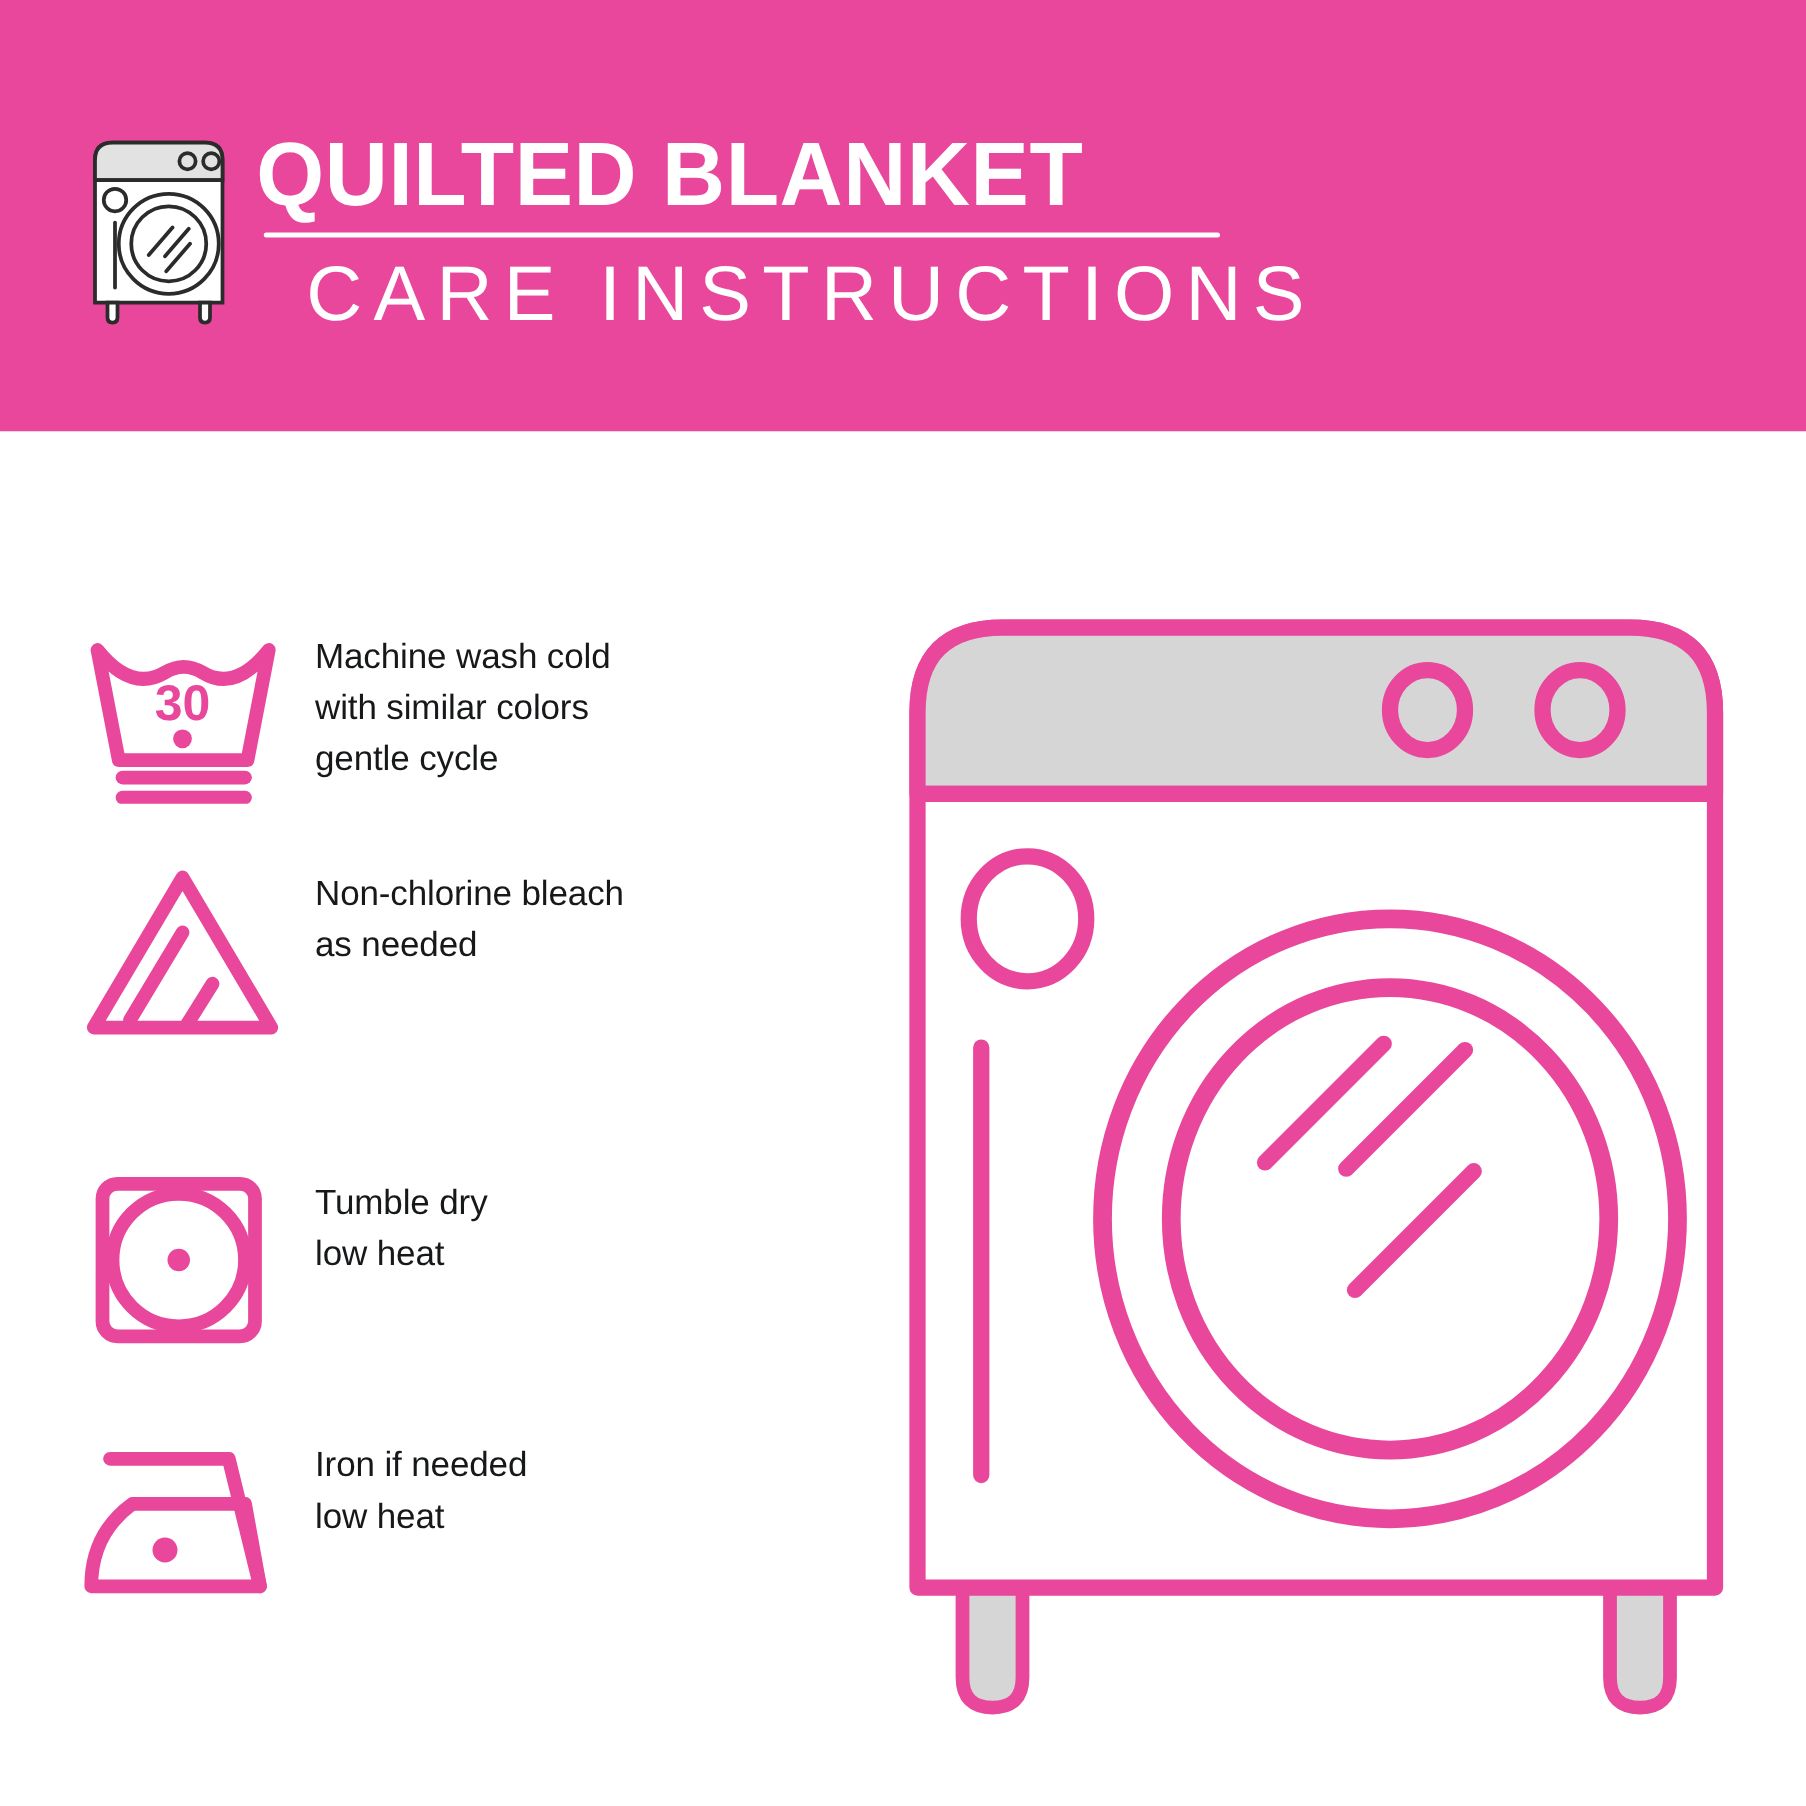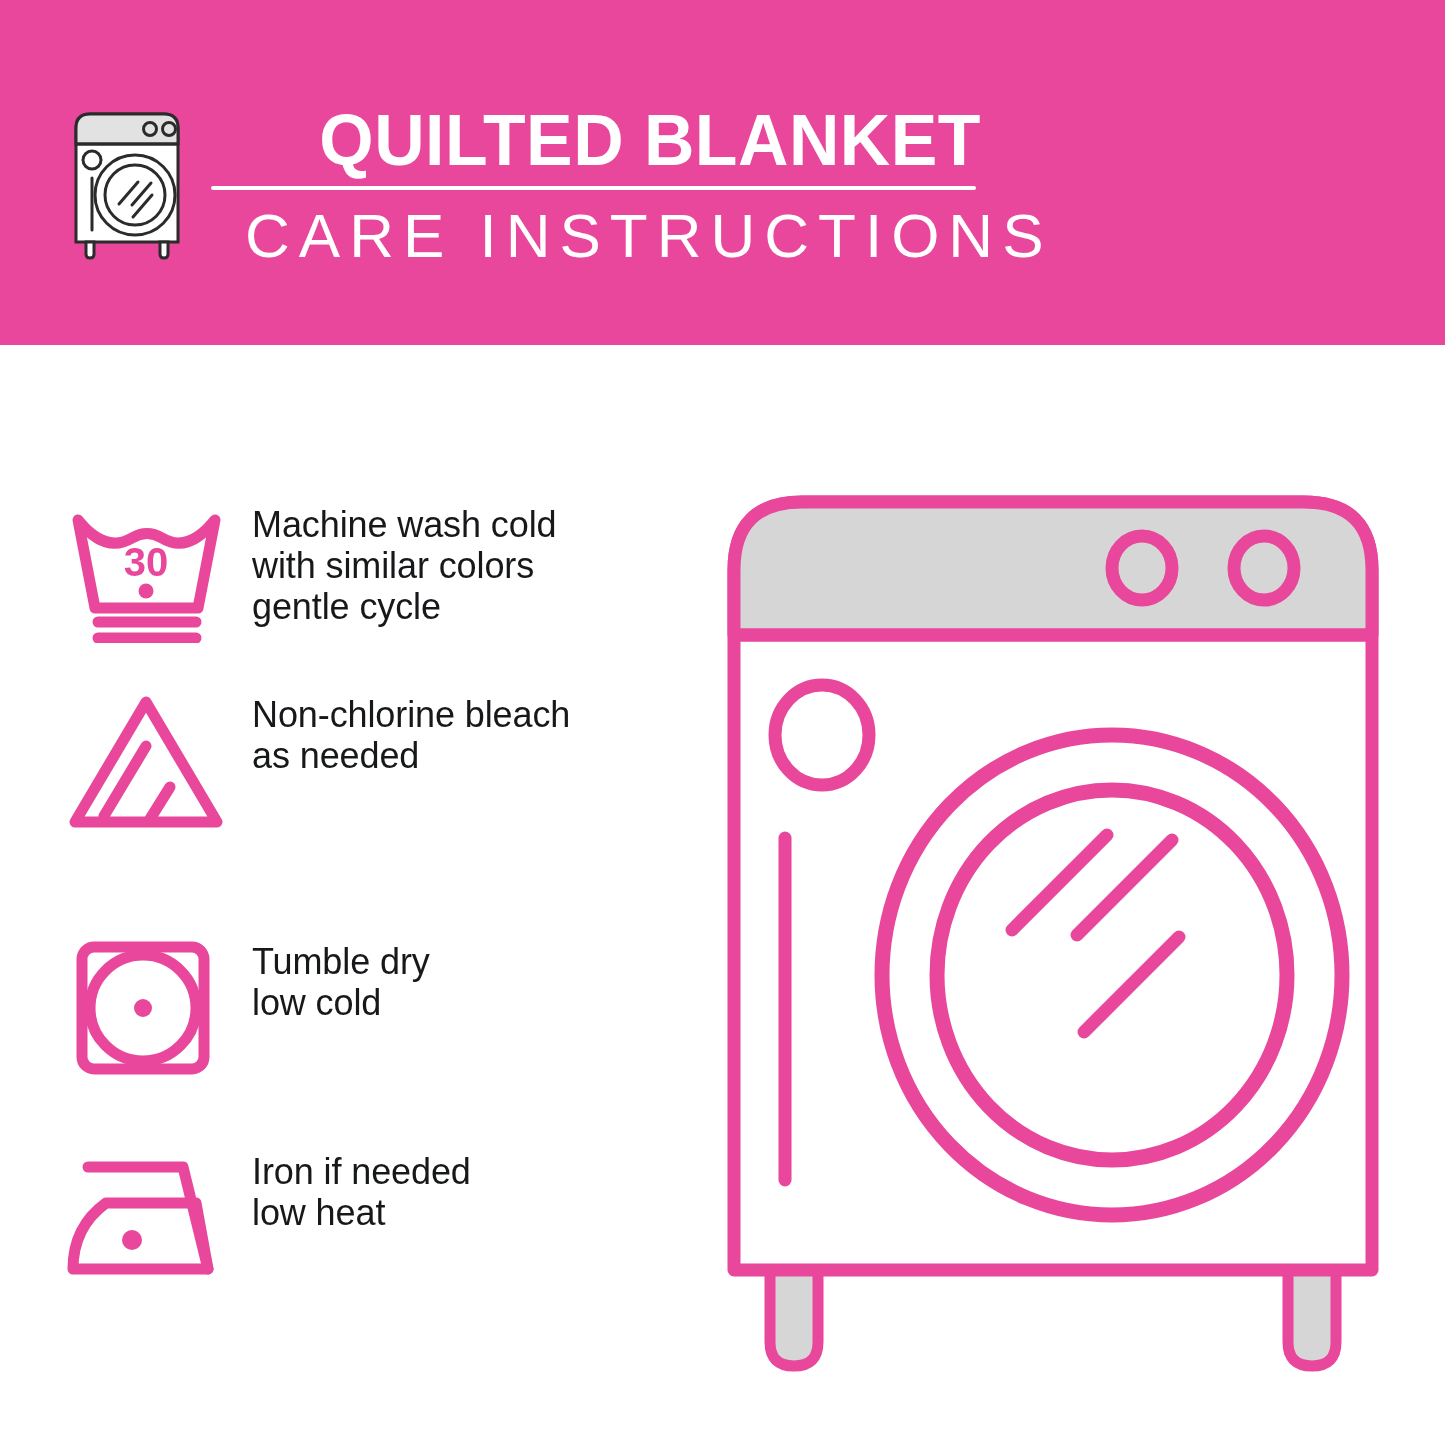"QUILTED BLANKET" #header-text-block { text-align: right -> none }
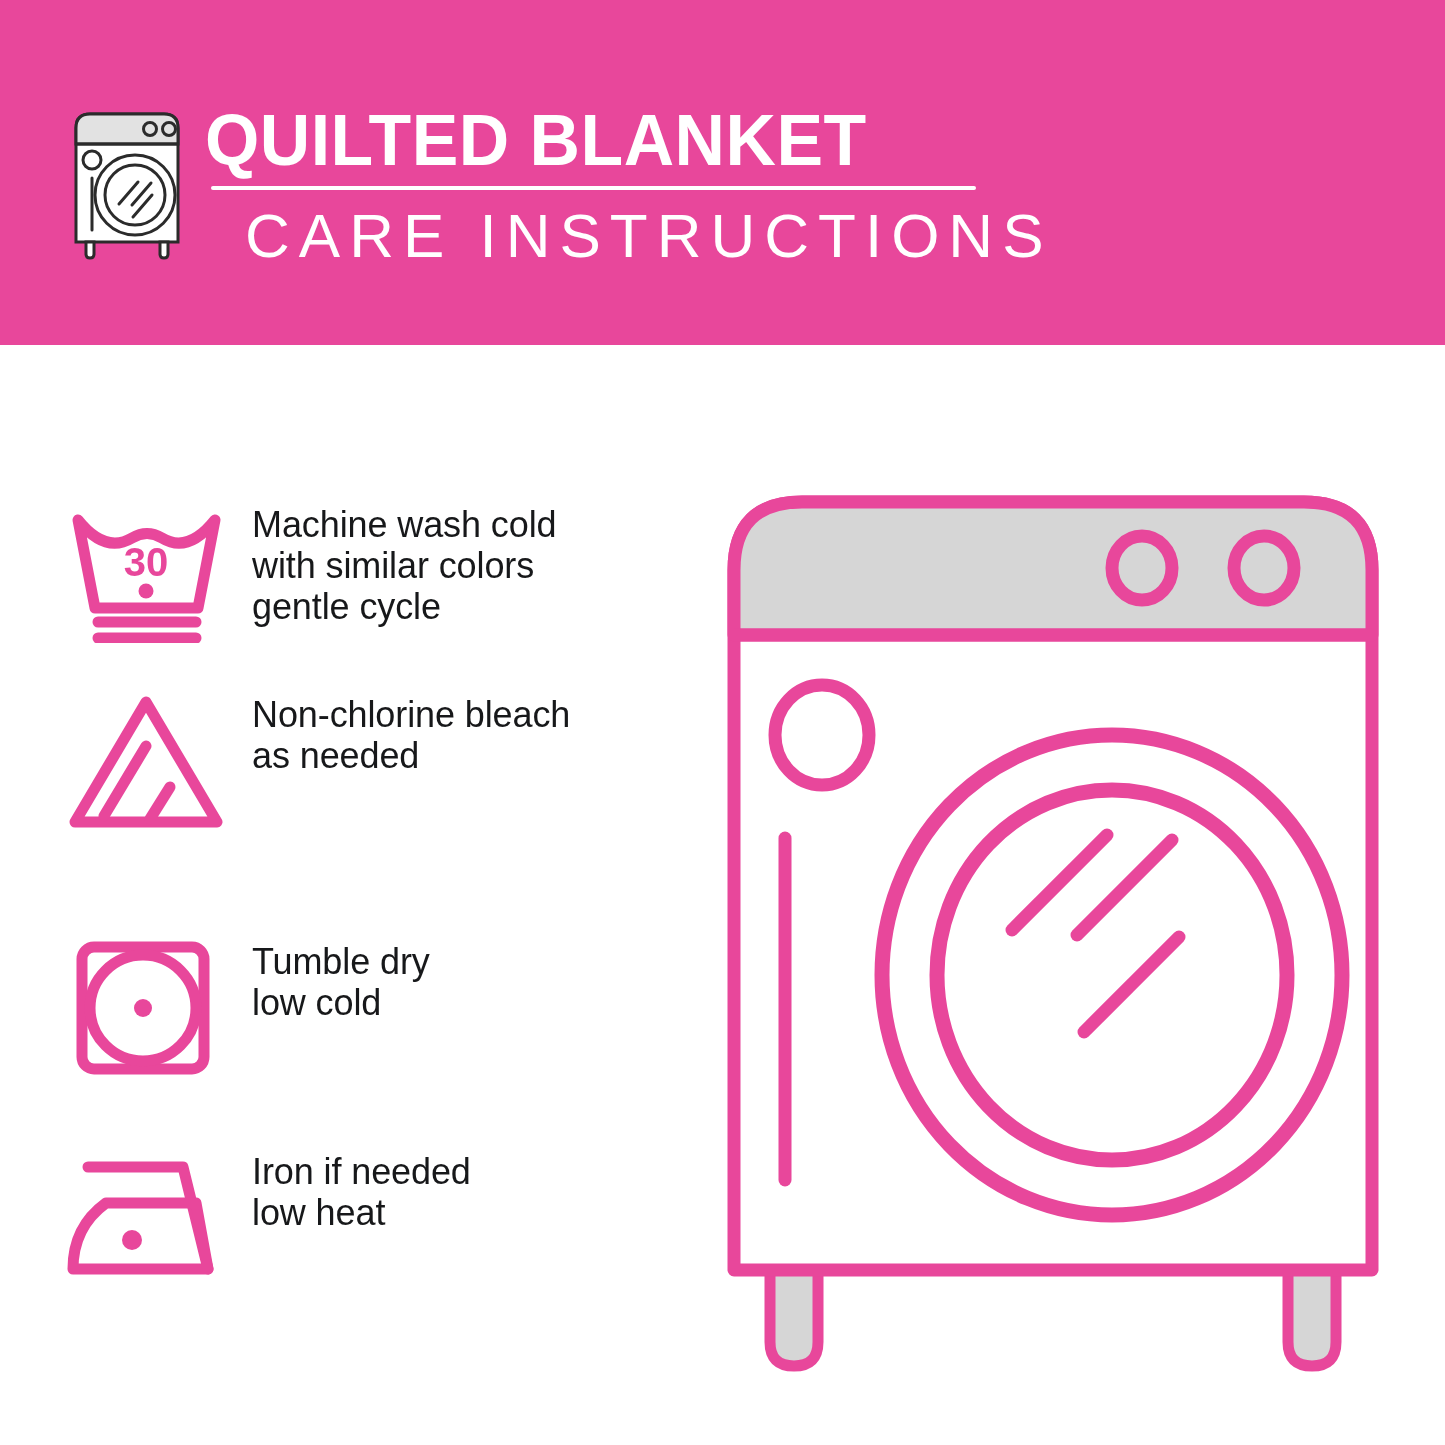"Machine wash cold" .care-text { font-size: 36px -> 28px }
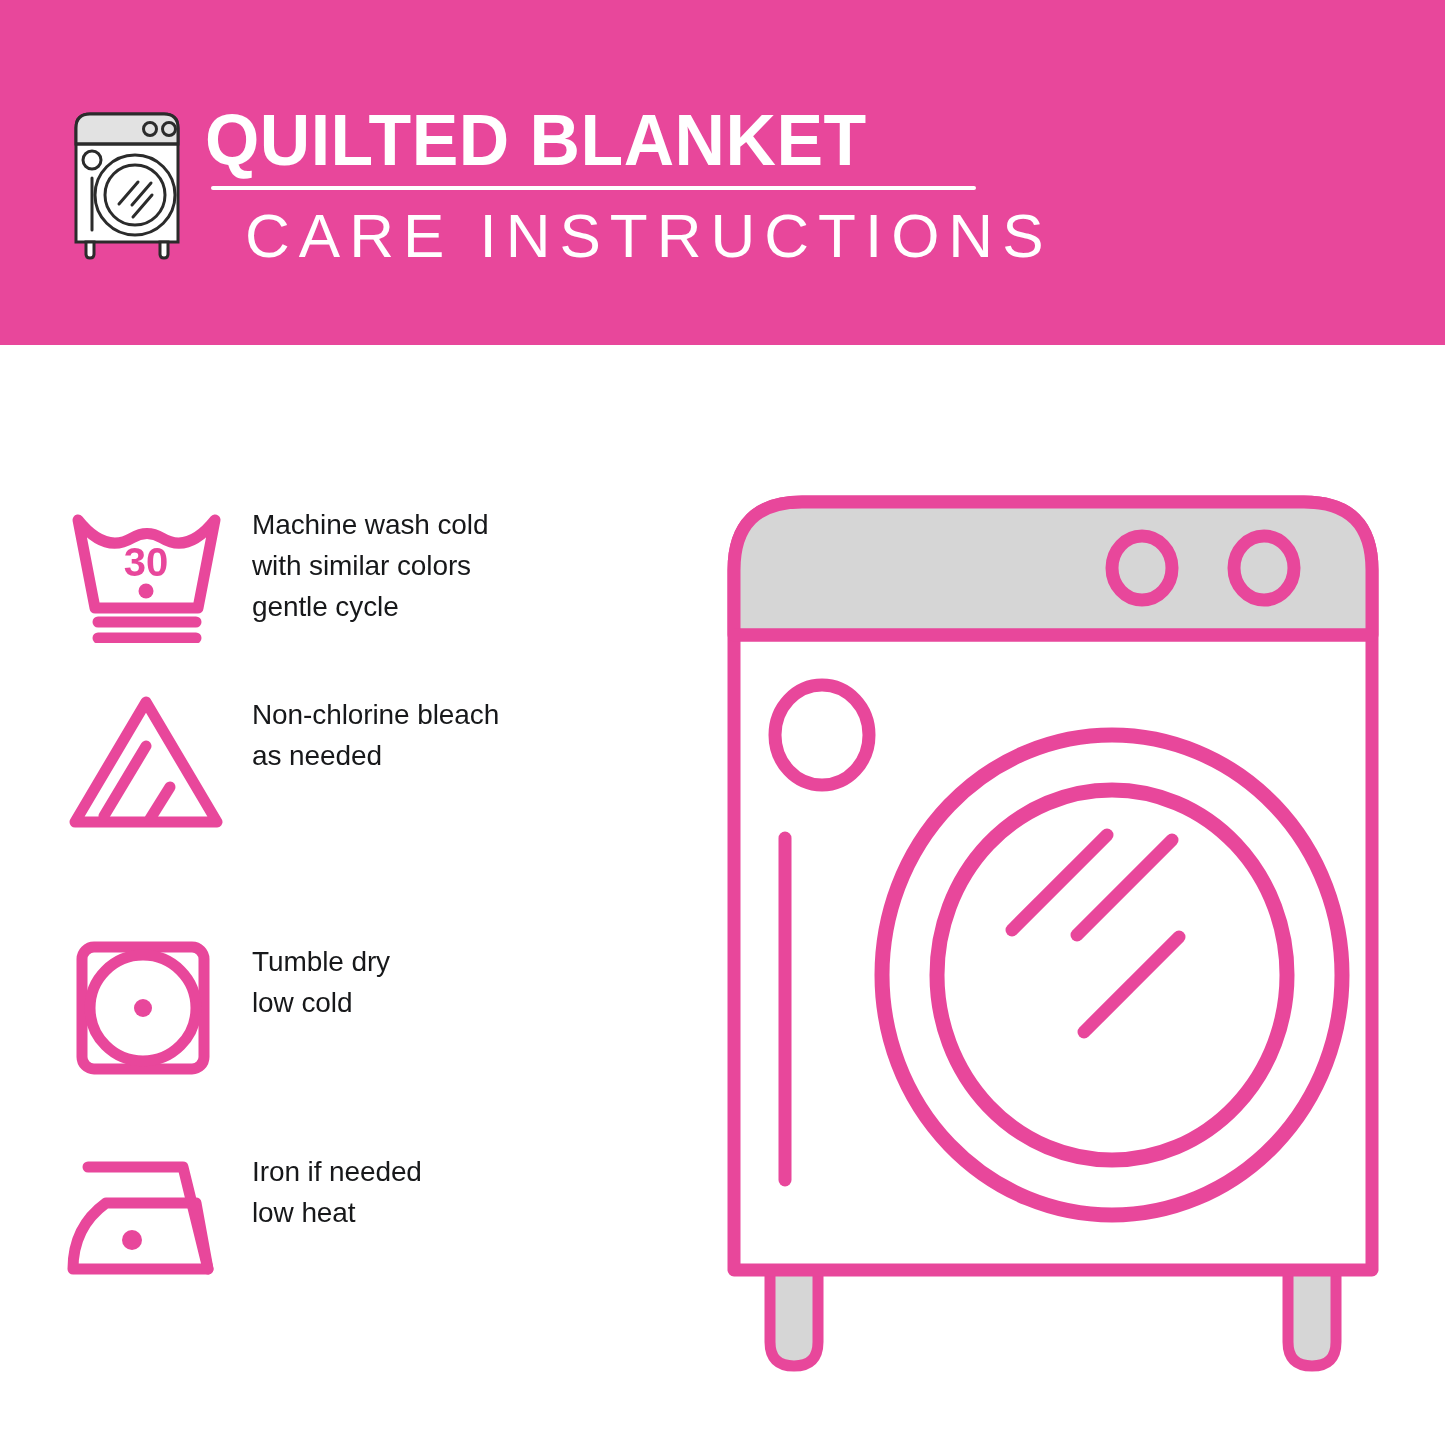"Tumble dry" div.care-text { text: cold -> heat }
